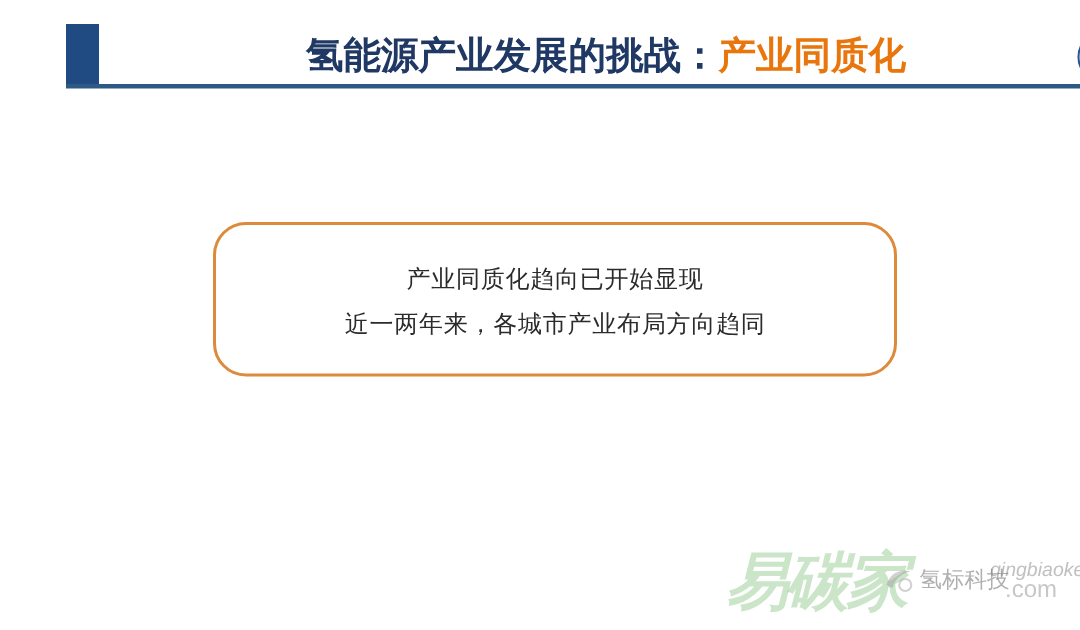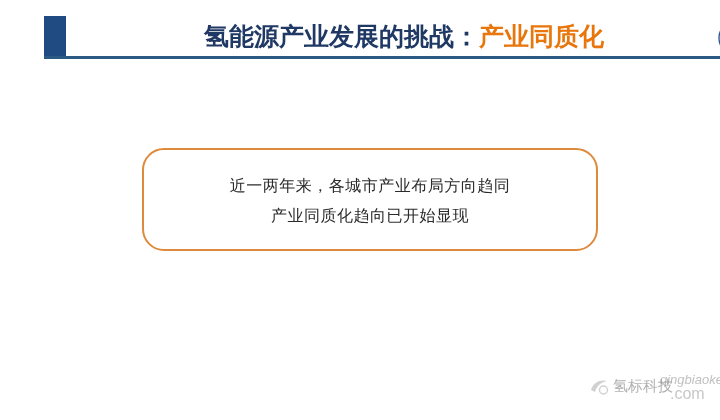"近一两年来，各城市产业布局方向趋同" div.content-line { order: before "产业同质化趋向已开始显现" -> after "产业同质化趋向已开始显现" }
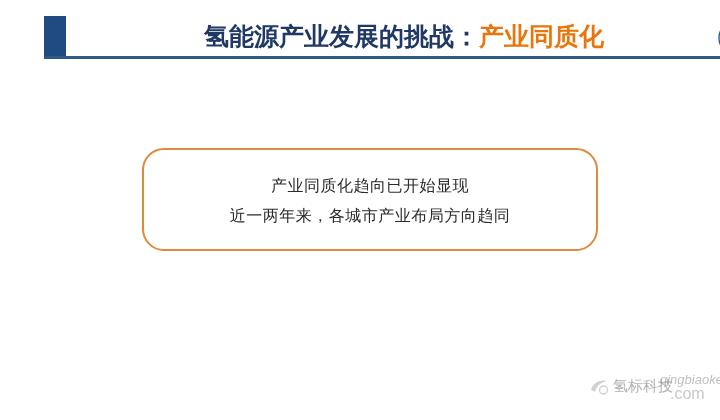"易碳家" div.watermark-green { html: none -> <div>易碳家</div> }
